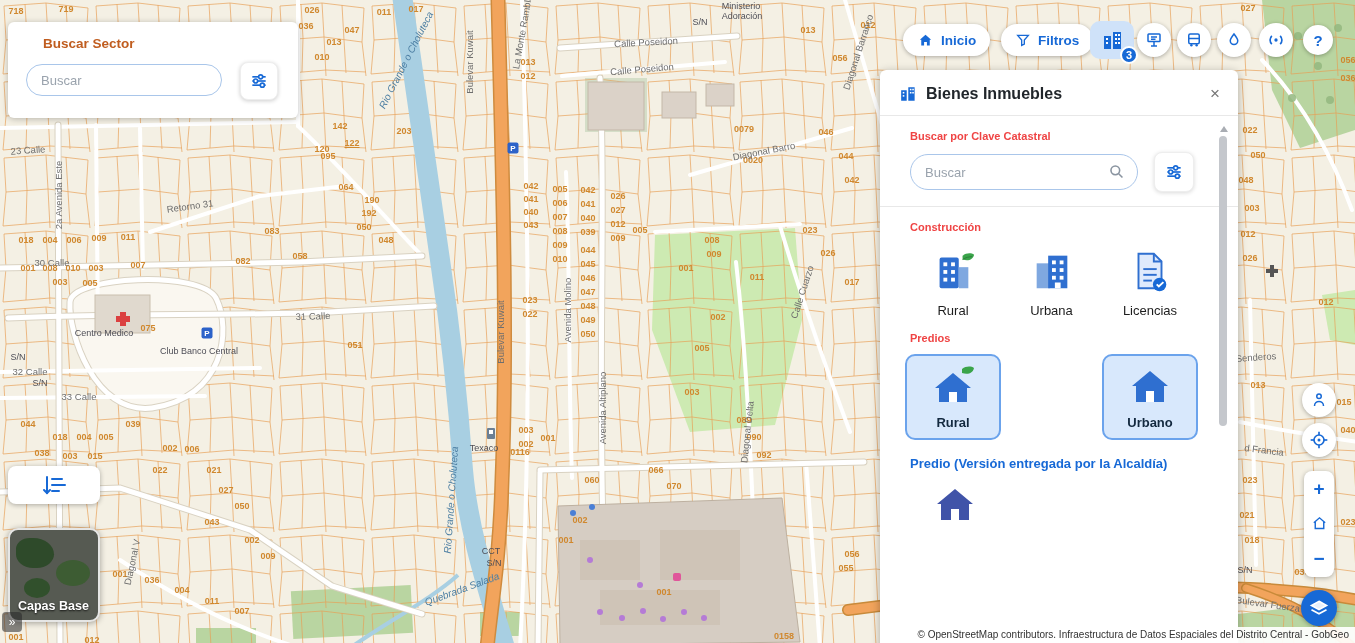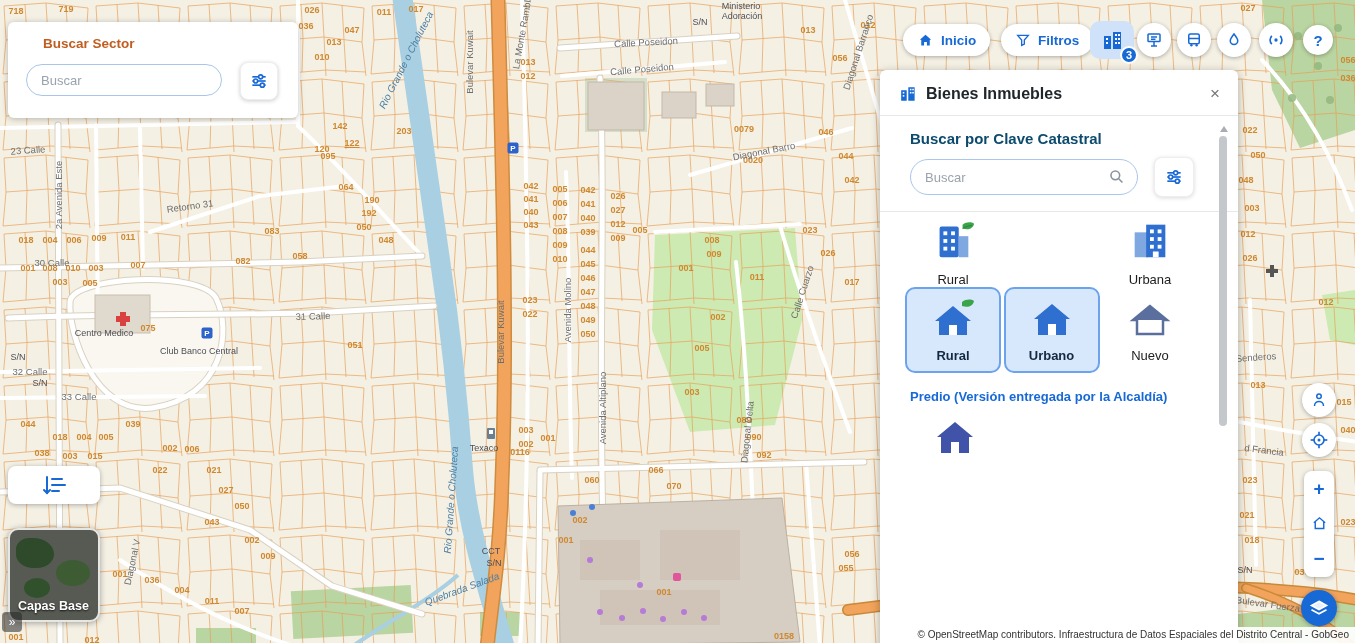"Buscar por Clave Catastral" .section-label { color: #0c4a6e -> #ef4444; font-size: 15px -> 11px }
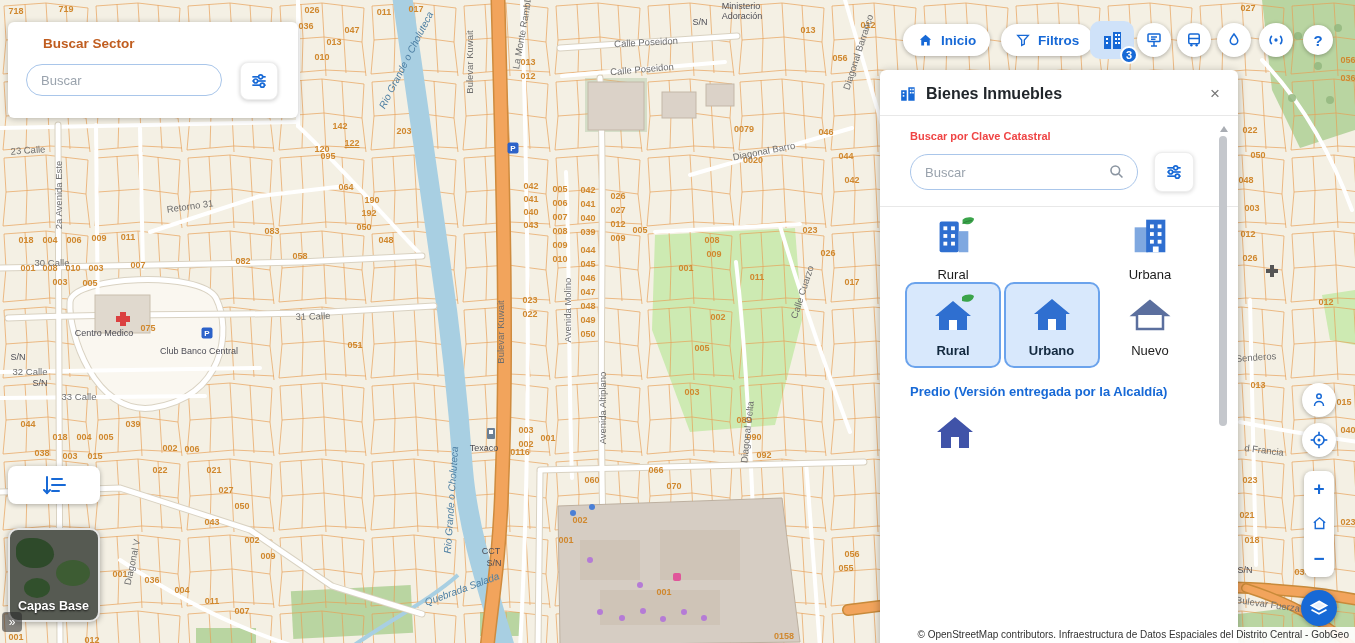"Construcción" div.section-label { html: none -> <div>Construcción</div> }
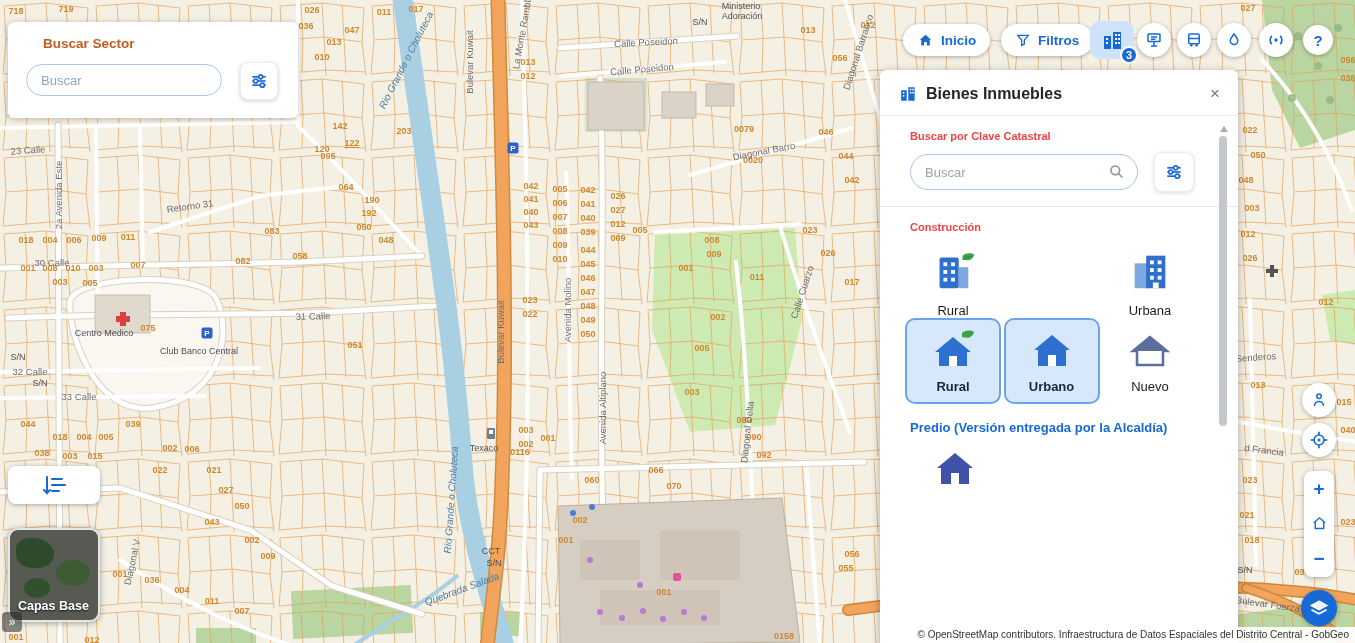"Licencias" div.tri-item { html: none -> <div> <span> <svg> <path></path> <path></path> <g> <line></line> <line></line> <line></line> </g> <circle></circle> <path></path> </svg> </span> <span>Licencias</span> </div> }
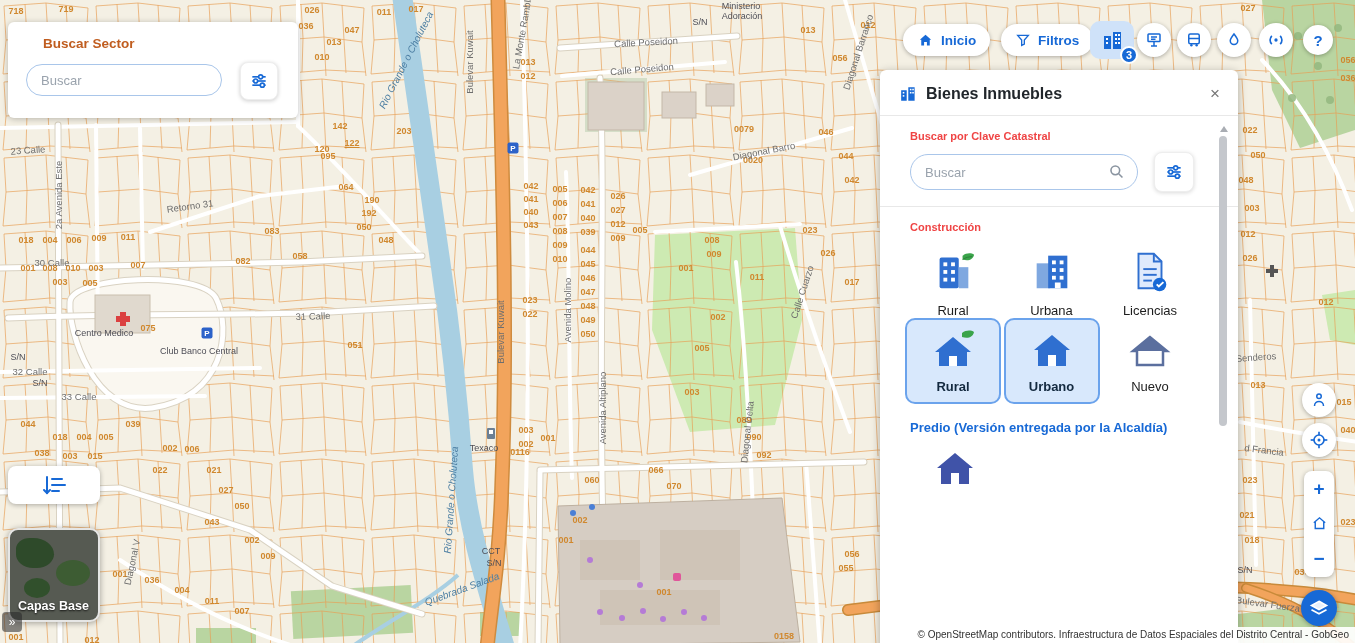"Predios" div.section-label { html: none -> <div>Predios</div> }
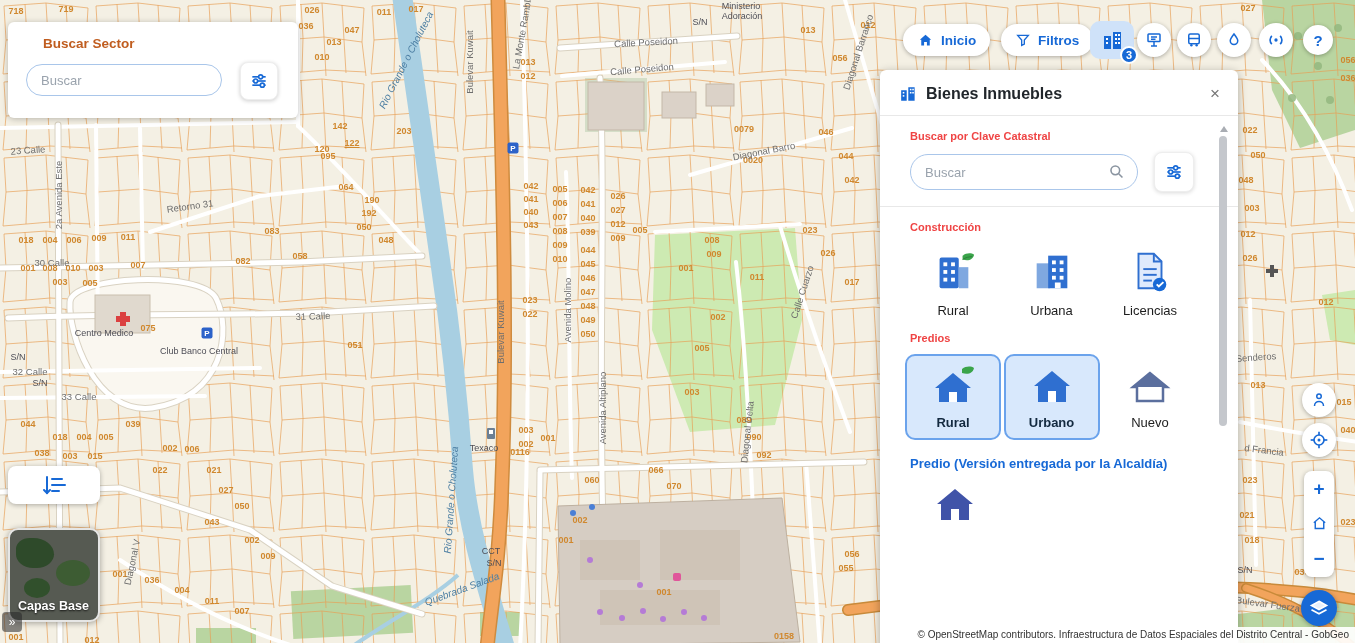"Nuevo" div.predio-card { html: <div> <span> <svg> <path></path> <path></path> </svg> </span> <span>Nuevo</span> </div> -> none }
